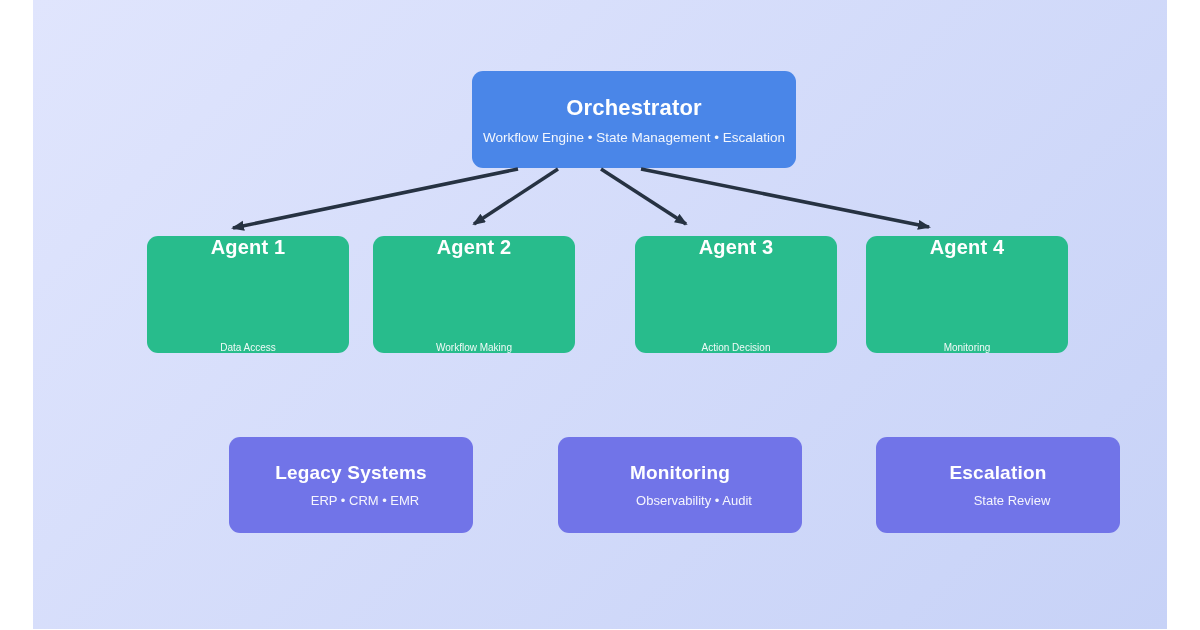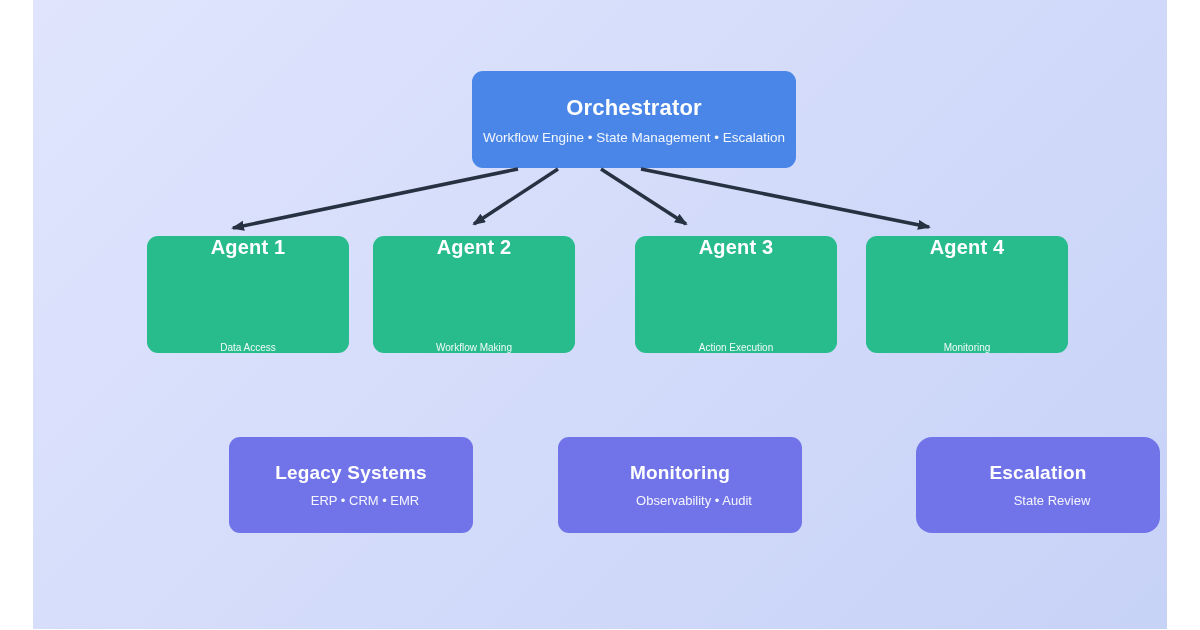"Action Execution" div.subtitle { text: Execution -> Decision }
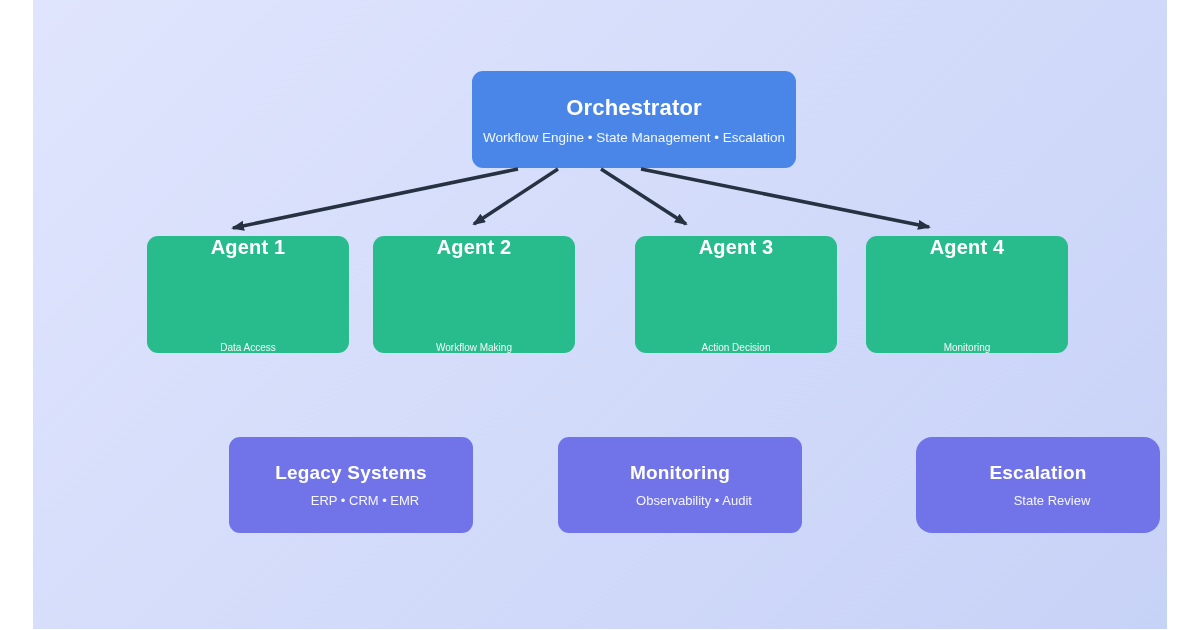"Escalation" .system-3 { border-radius: 16px -> none; left: 883px -> 843px }
